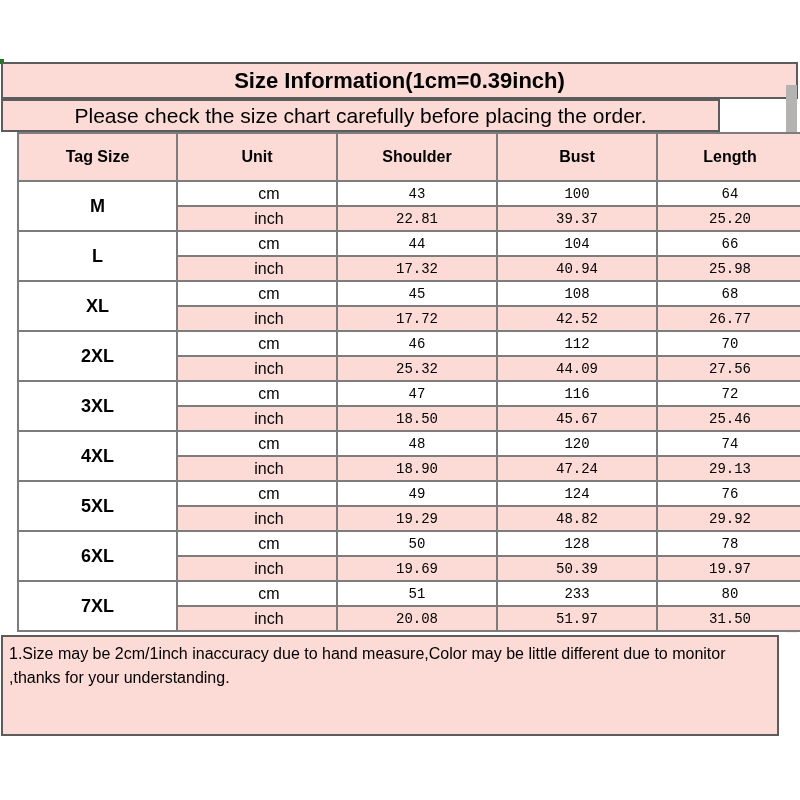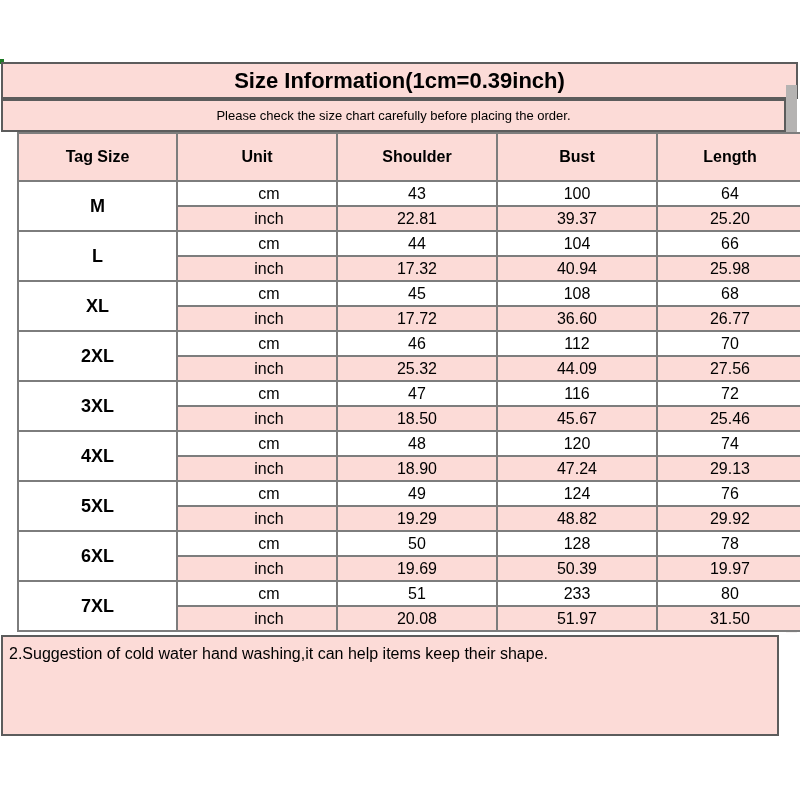"Please check the size chart" .subtitle-bar { font-size: 13px -> 21px; width: 785px -> 719px }
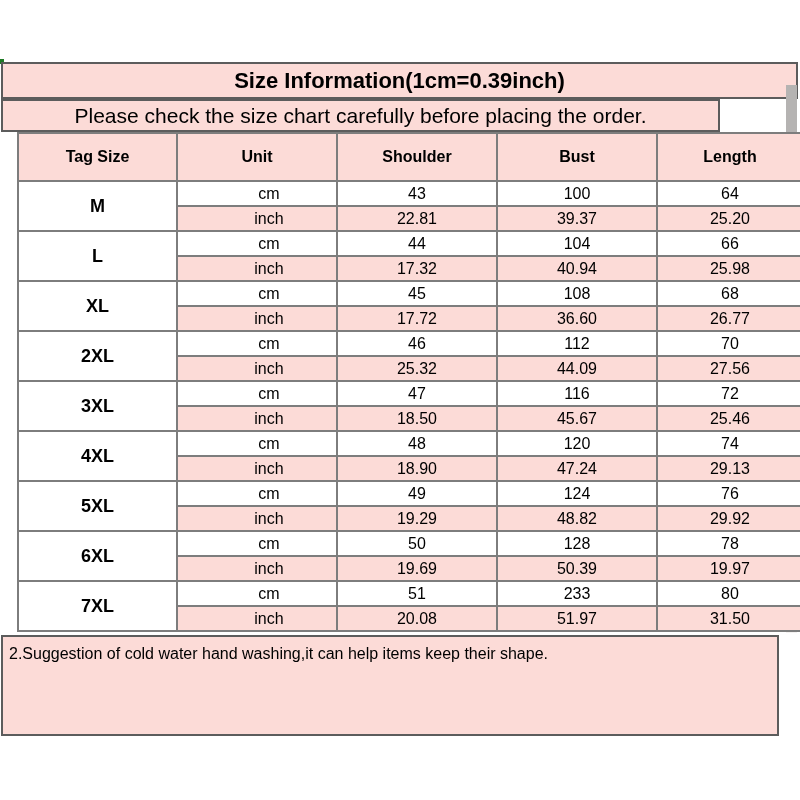"43" .size-table td.val { font-family: none -> Liberation Mono, monospace; font-size: 16px -> 14px }
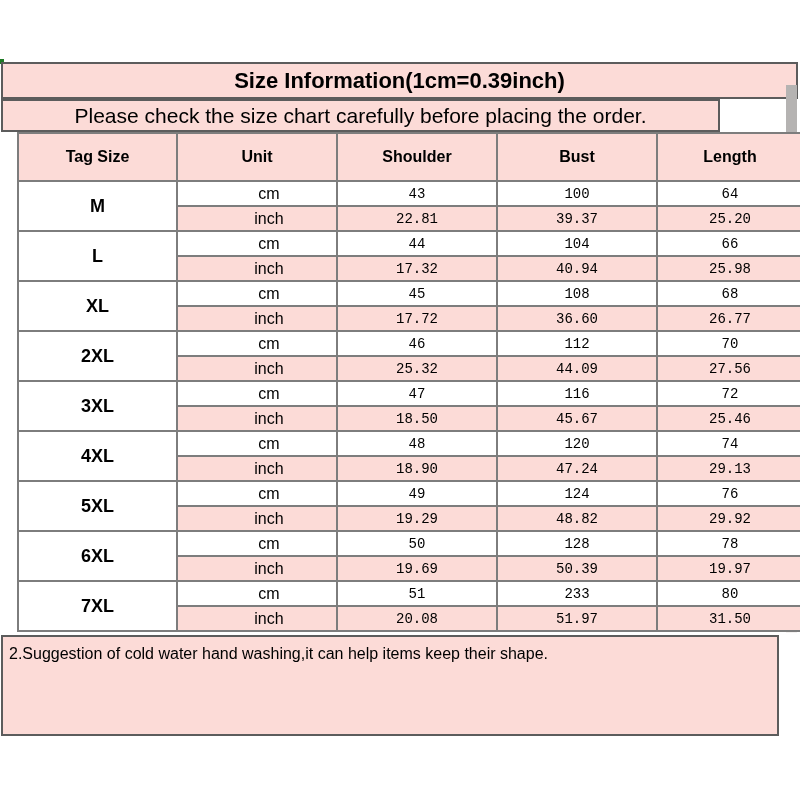"36.60" td.val { text: 36.60 -> 42.52 }
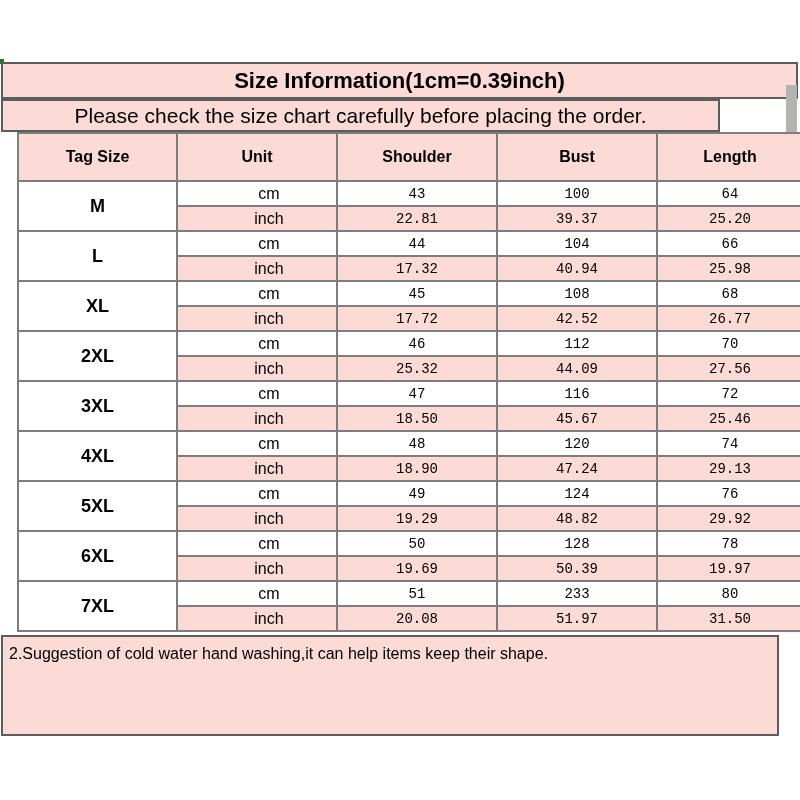"1.Size may be 2cm/1inch inaccuracy" div { html: none -> <div>1.Size may be 2cm/1inch inaccuracy due to hand measure,Color may be little different due to monitor</div> }
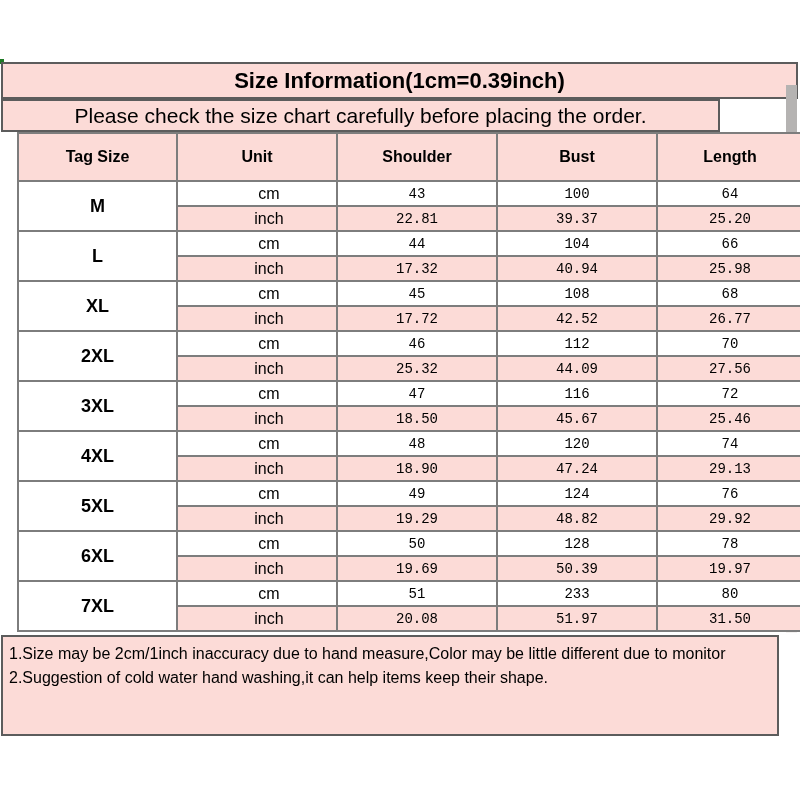",thanks for your understanding." div { html: none -> <div>,thanks for your understanding.</div> }
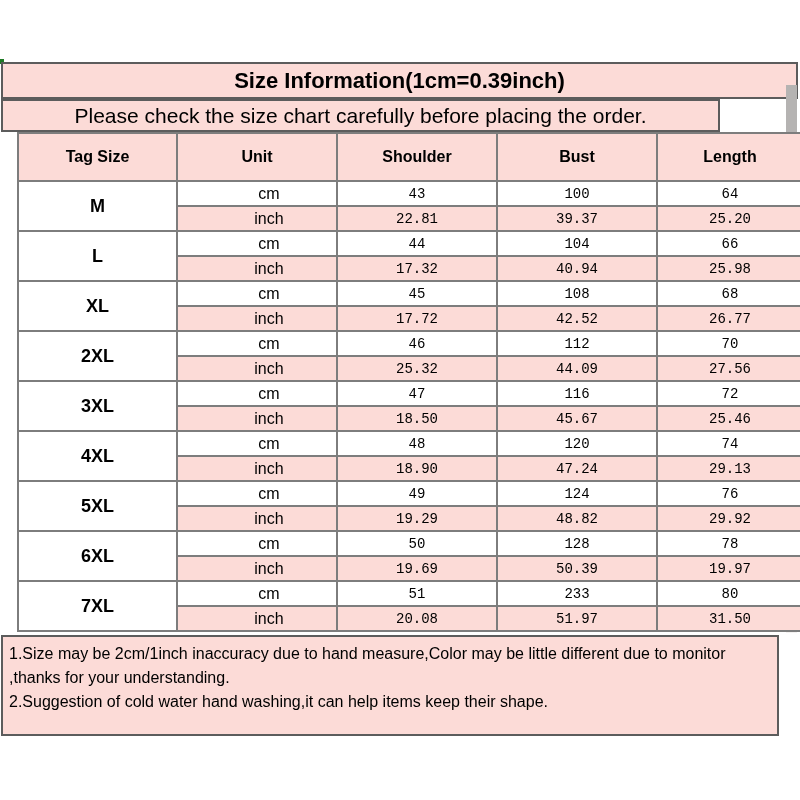"2.Suggestion of cold water hand" div { html: <div>2.Suggestion of cold water hand washing,it can help items keep their shape.</div> -> none }
